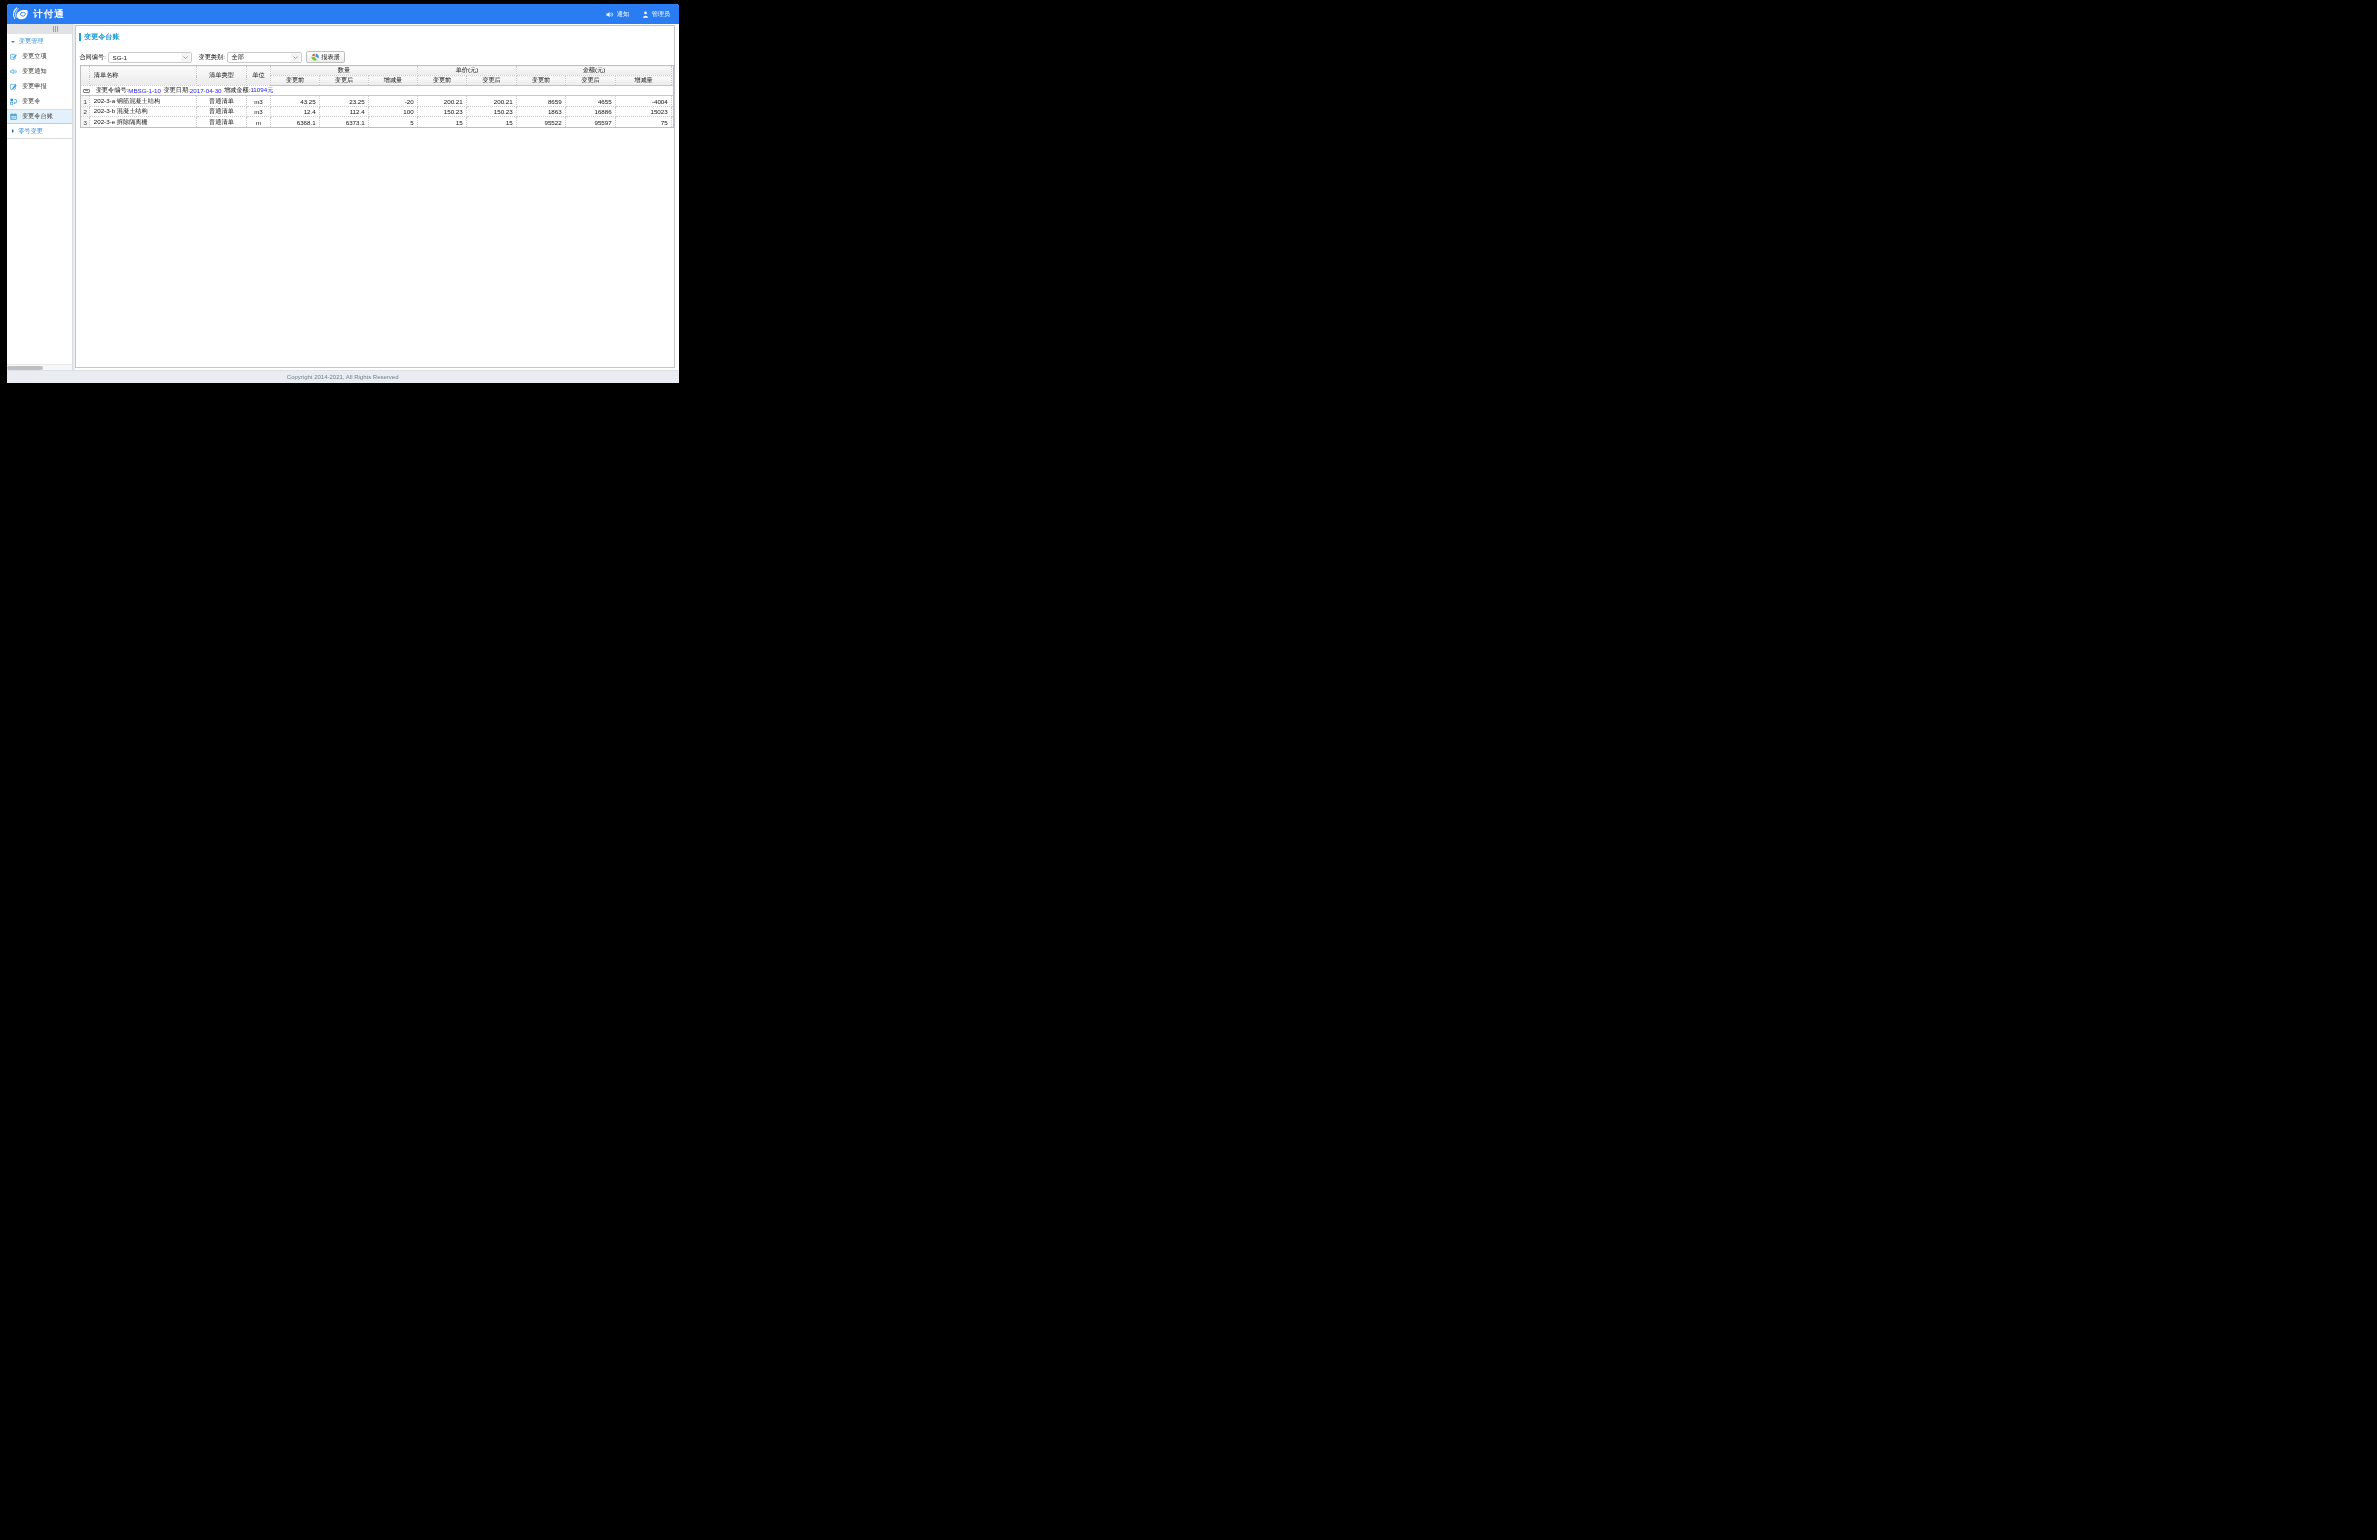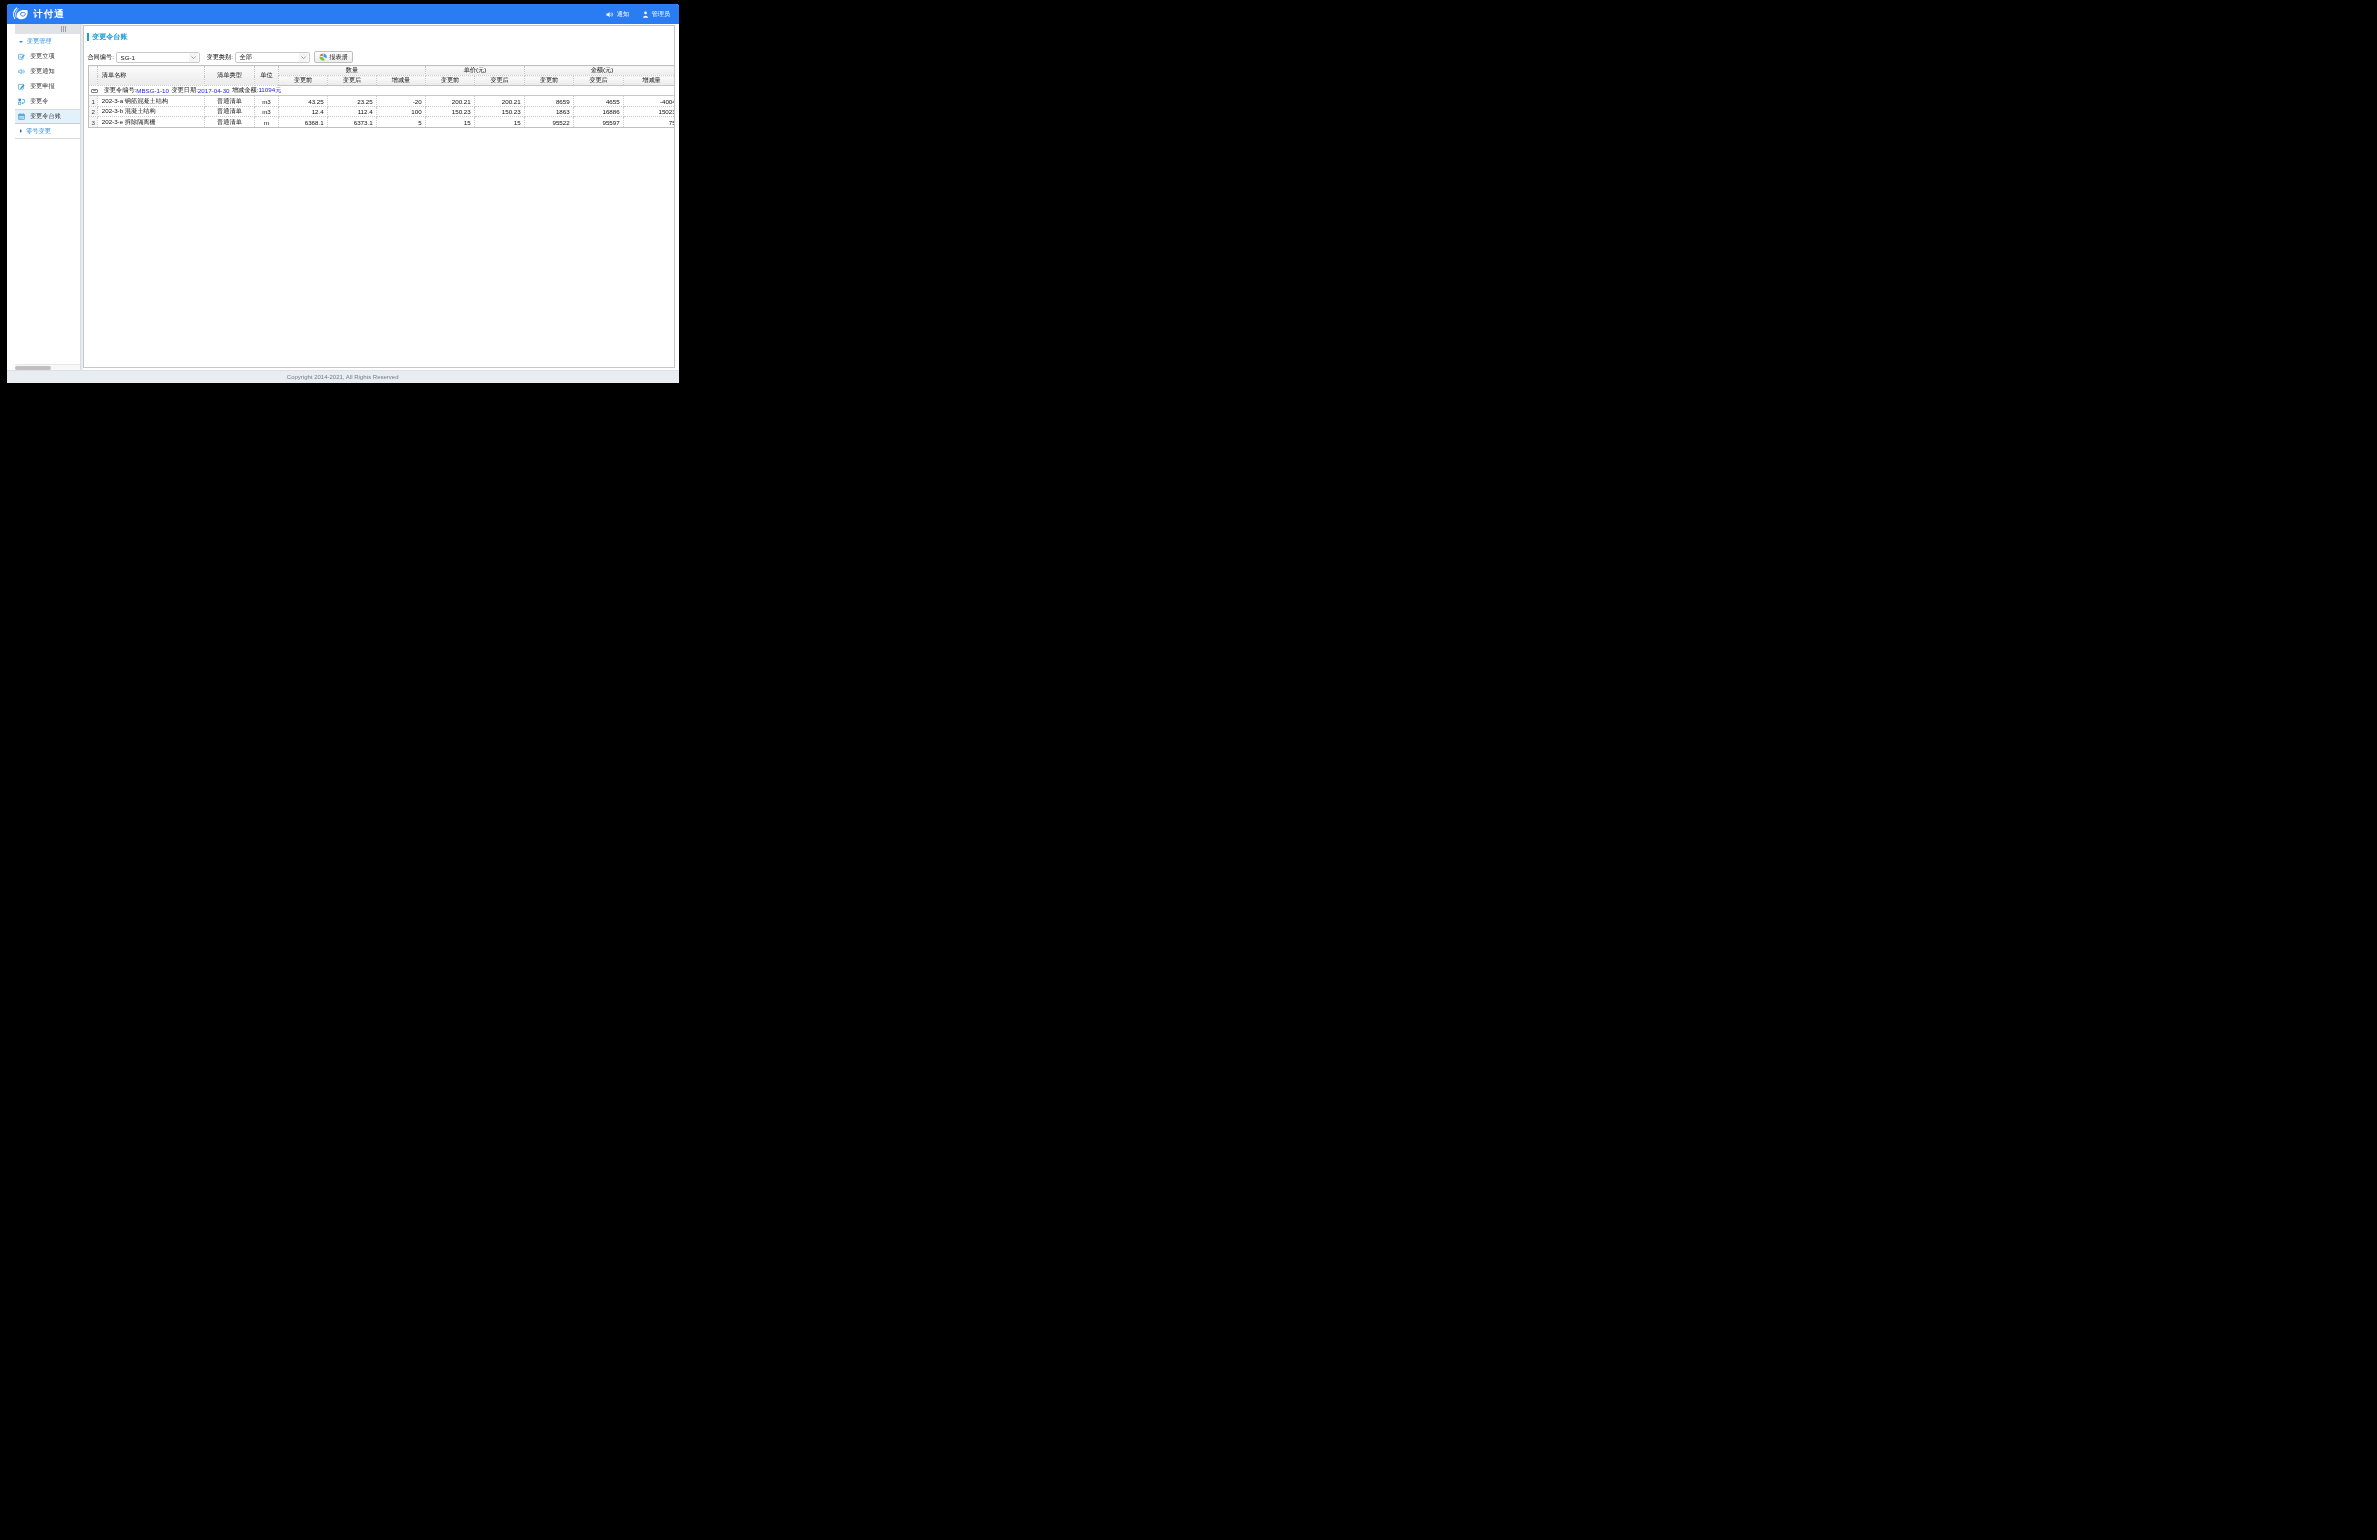"变更令台账" .content { padding-left: 8px -> none }
